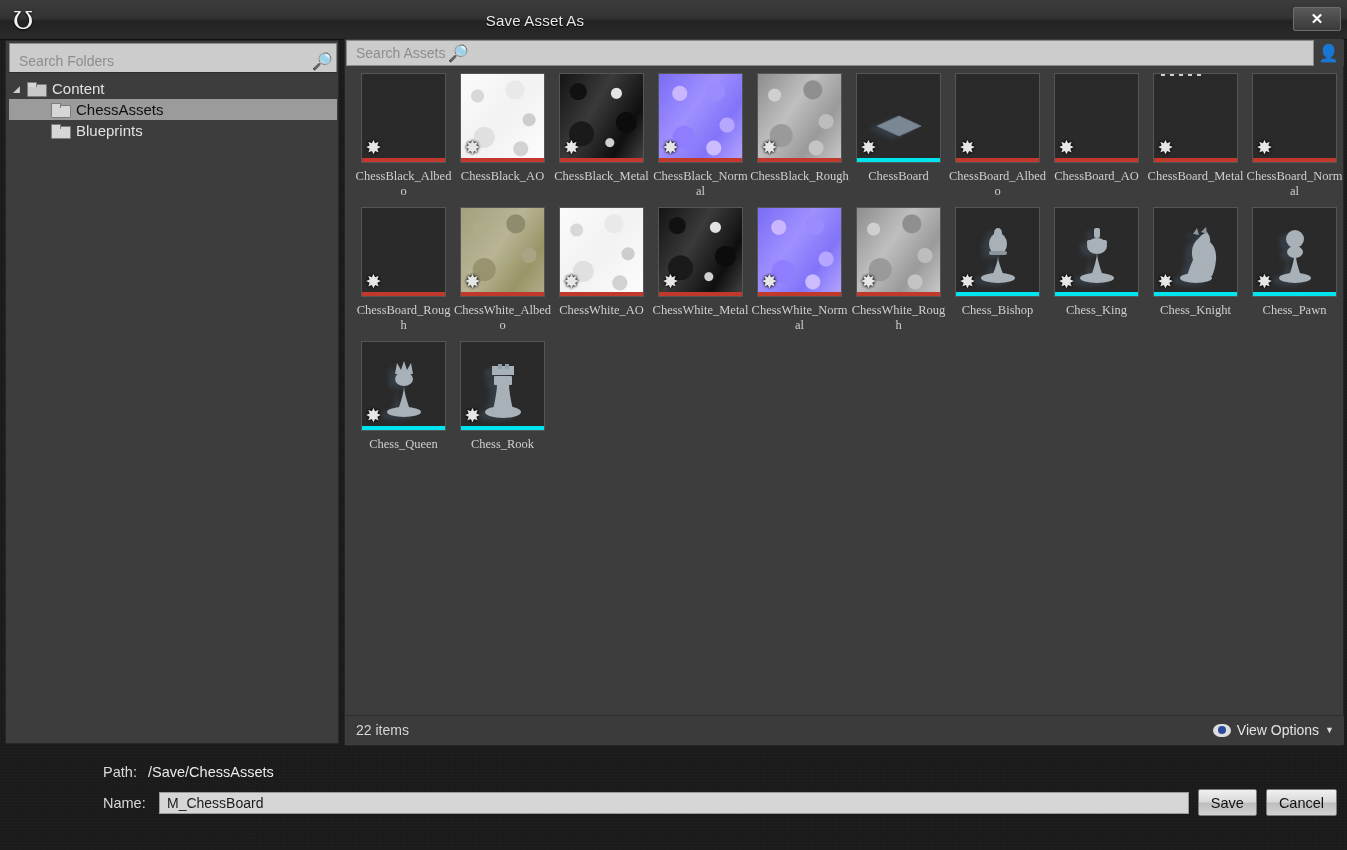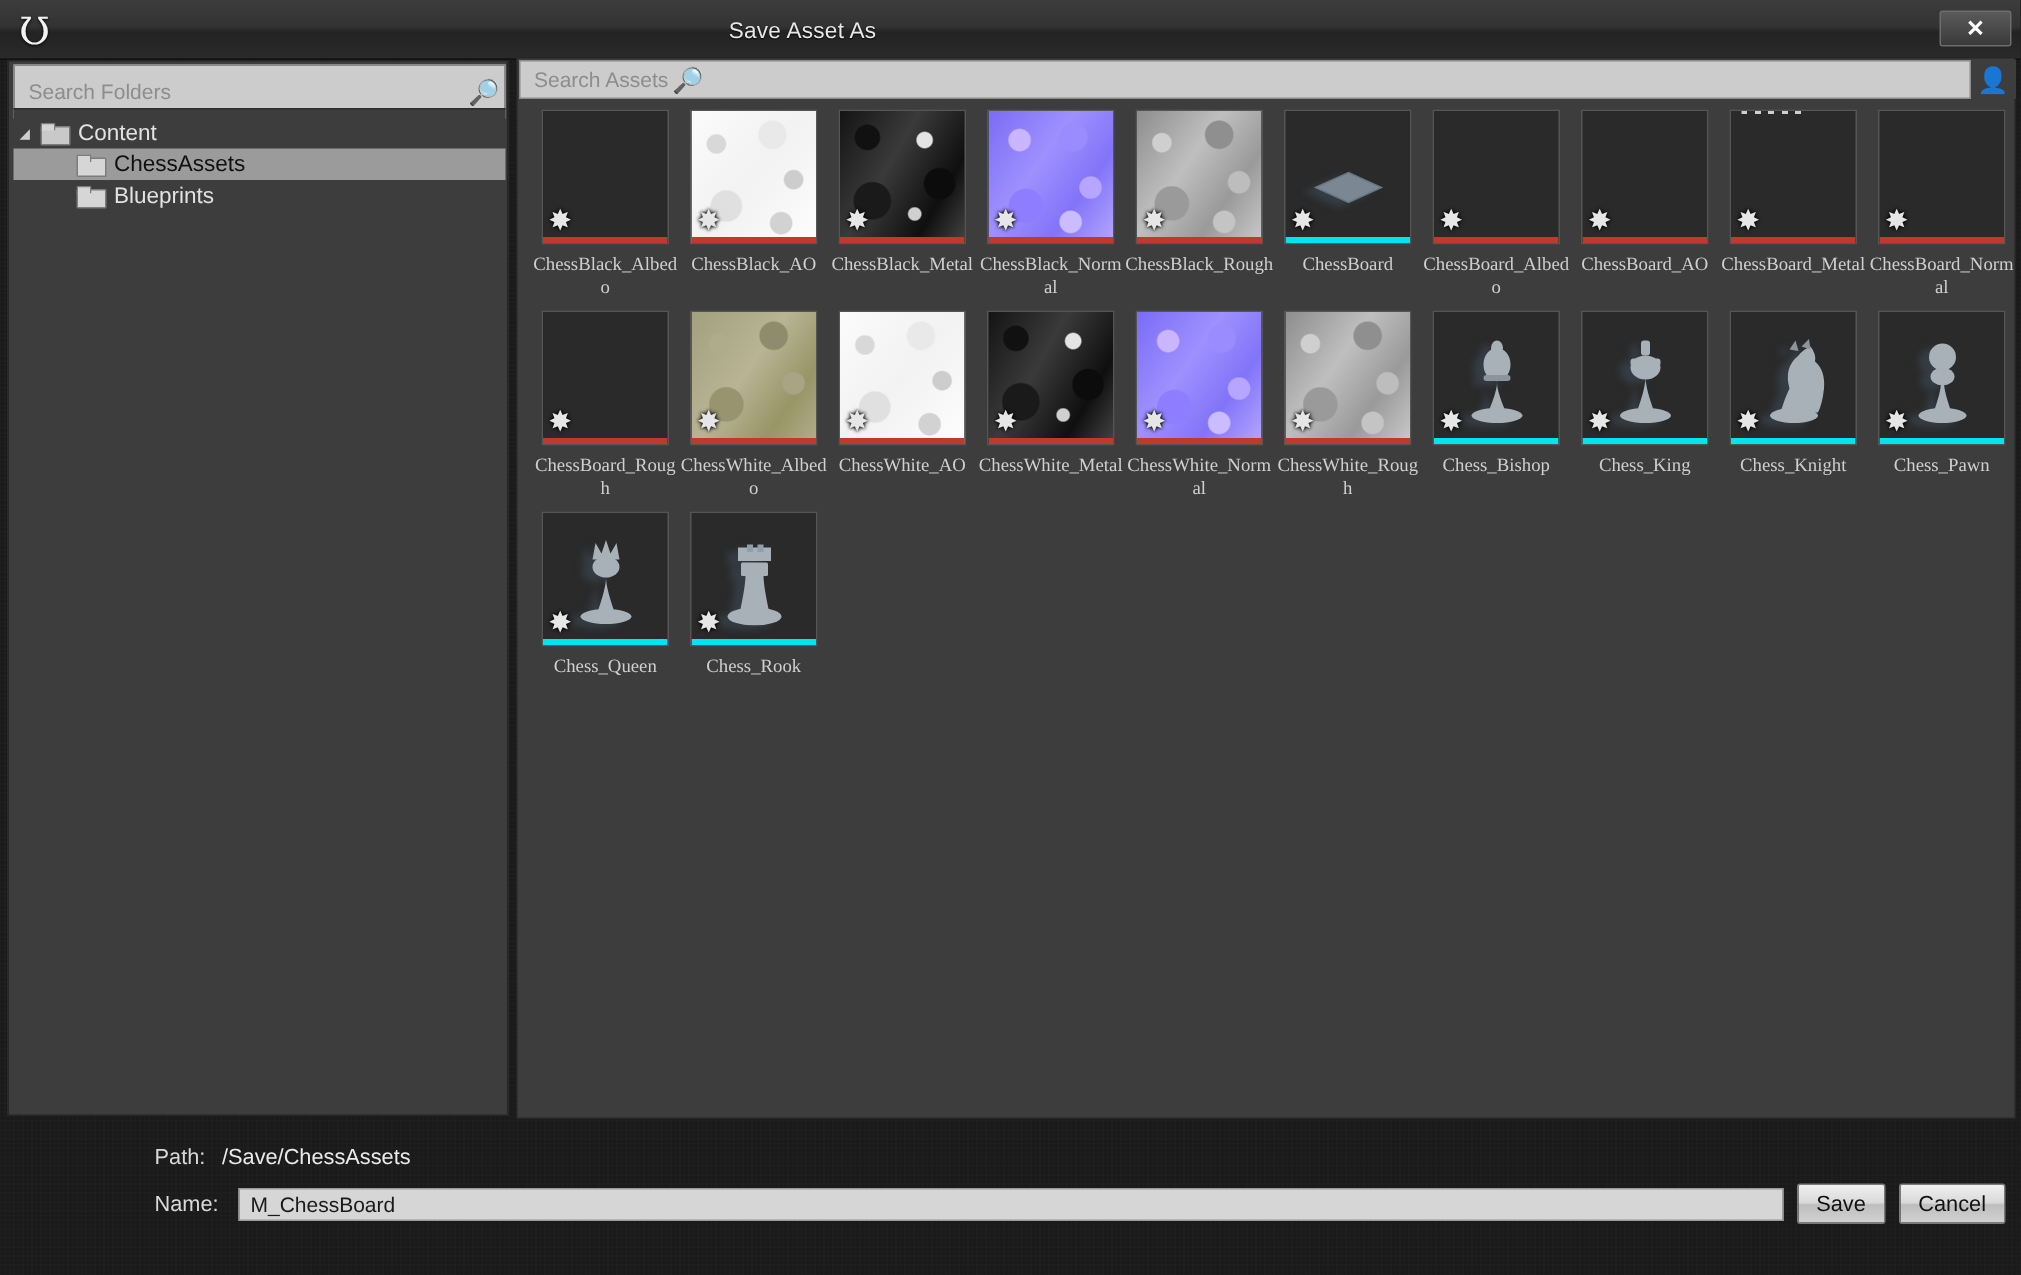"22 items" div.grid-footer { html: none -> <div> <div>22 items</div> <div> <span></span> <span>View Options</span> <span>▼</span> </div> </div> }
